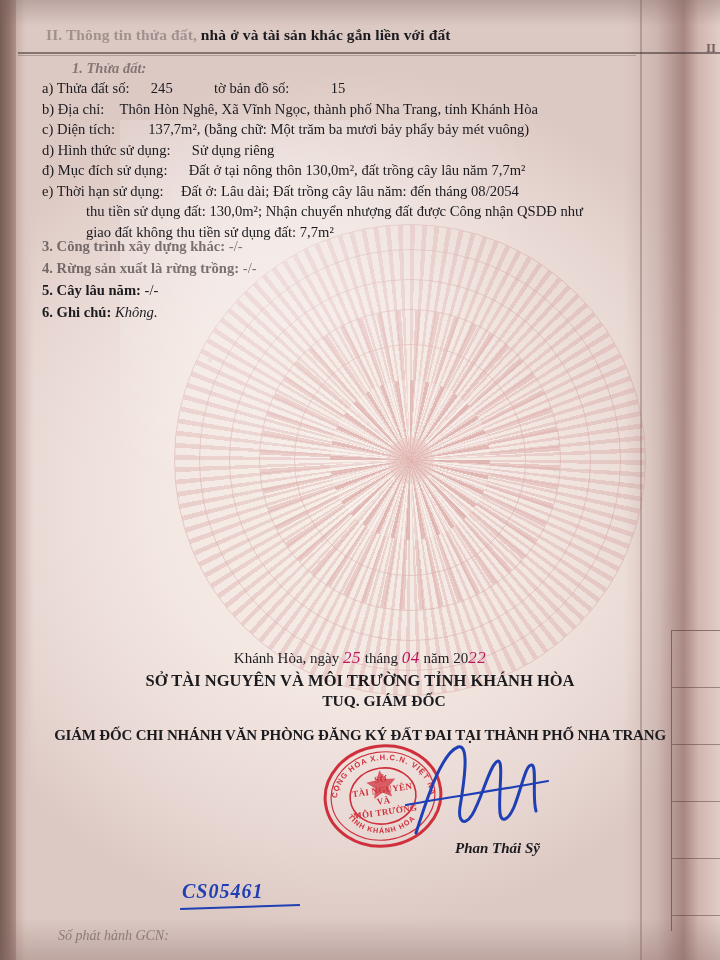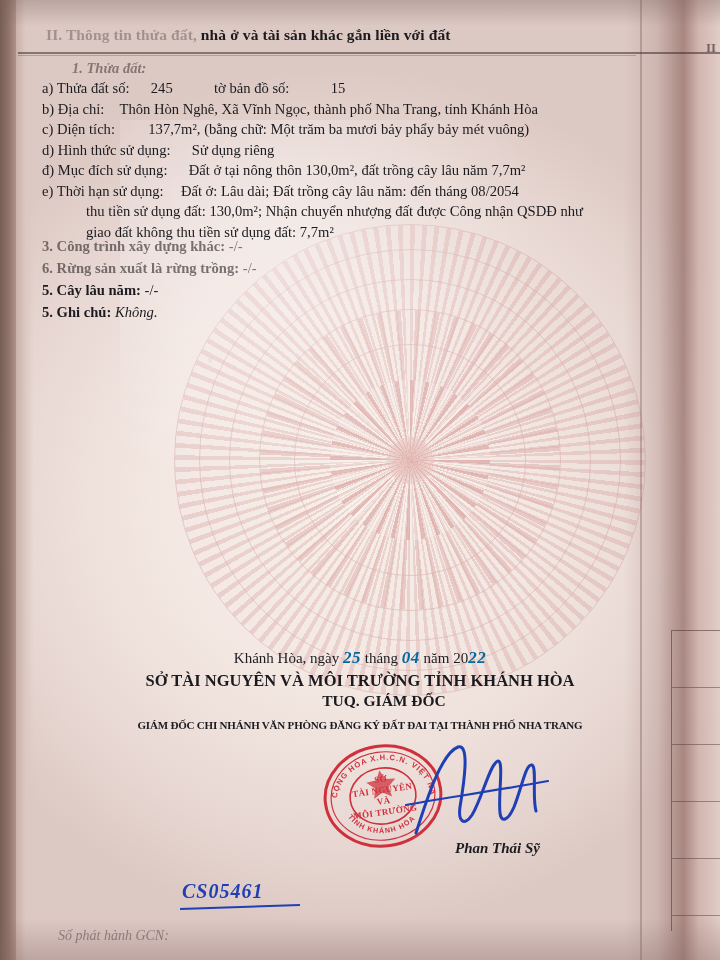"6. Rừng sản xuất là" span.lbl { text: 6 -> 4 }
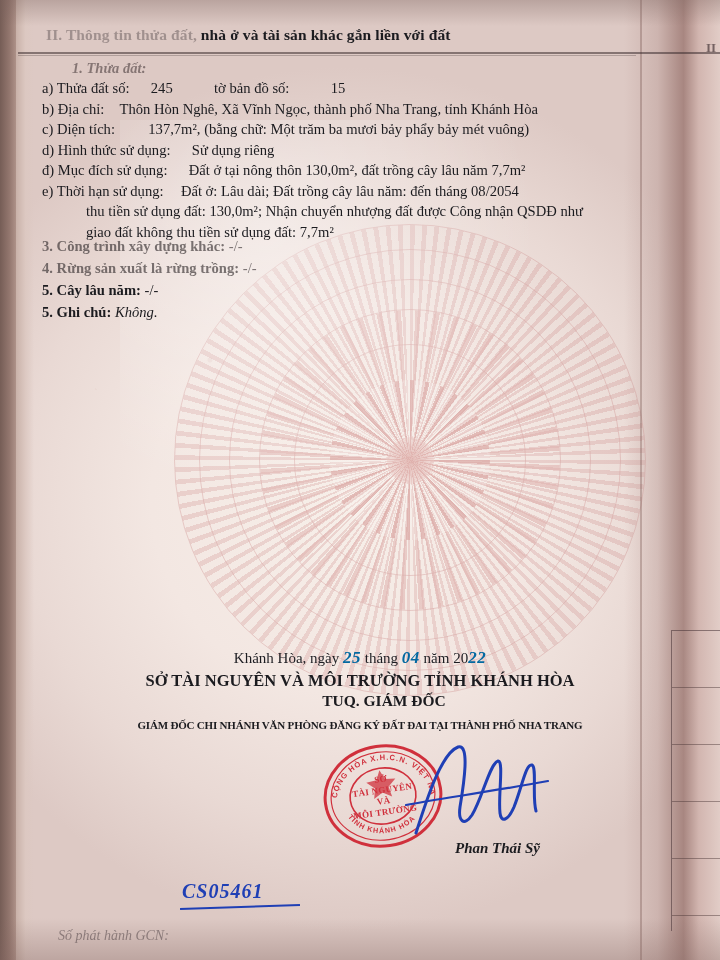"5. Ghi chú:" span.lbl { text: 5 -> 6 }
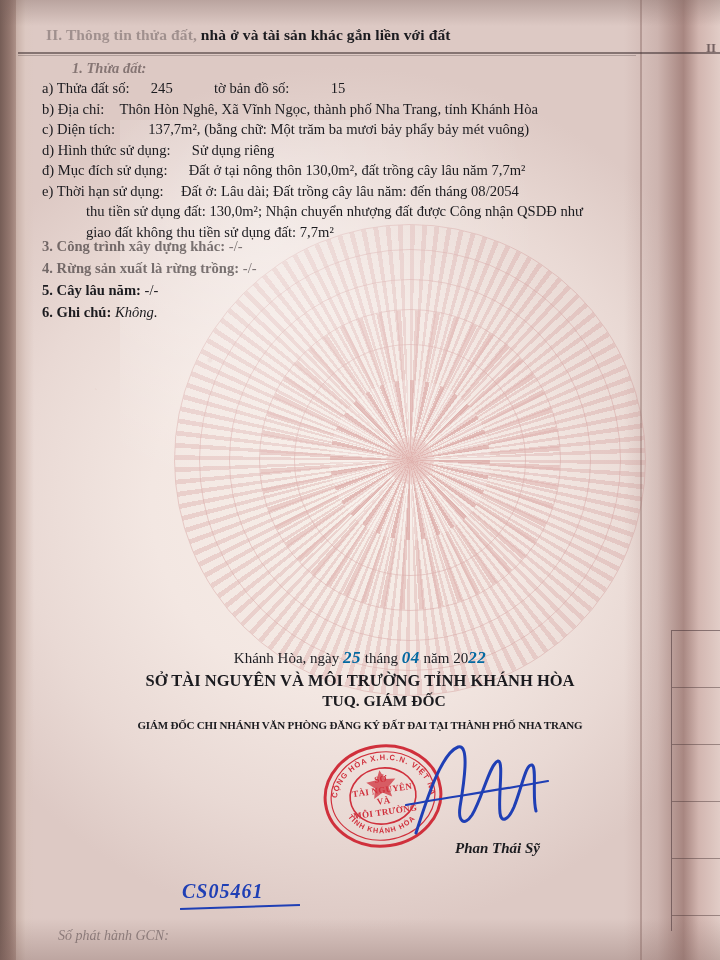"25" .hw { color: #0369a1 -> #be185d; font-weight: bold -> normal }
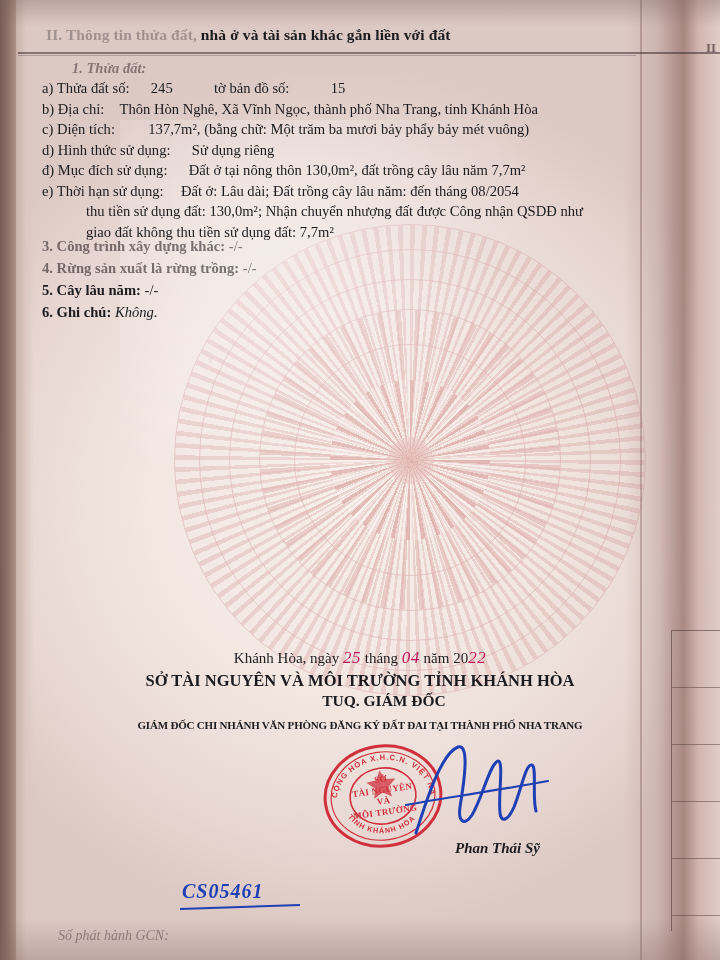"GIÁM ĐỐC CHI NHÁNH VĂN" .org3 { font-size: 11px -> 15px; margin-top: 9px -> 17px }
